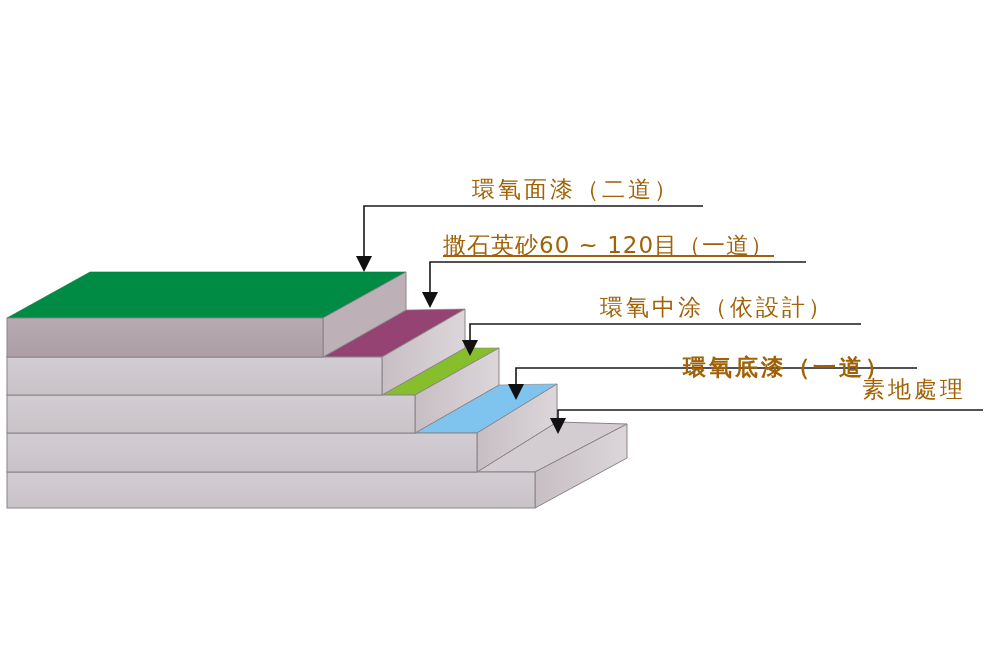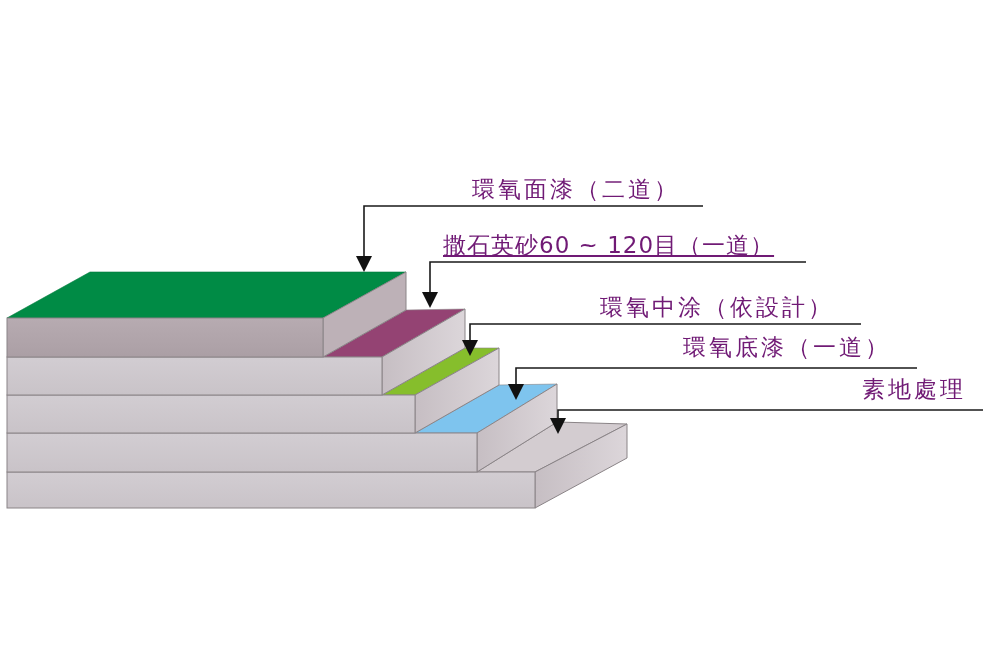"環氧面漆（二道）" .label { color: #701a75 -> #a16207 }
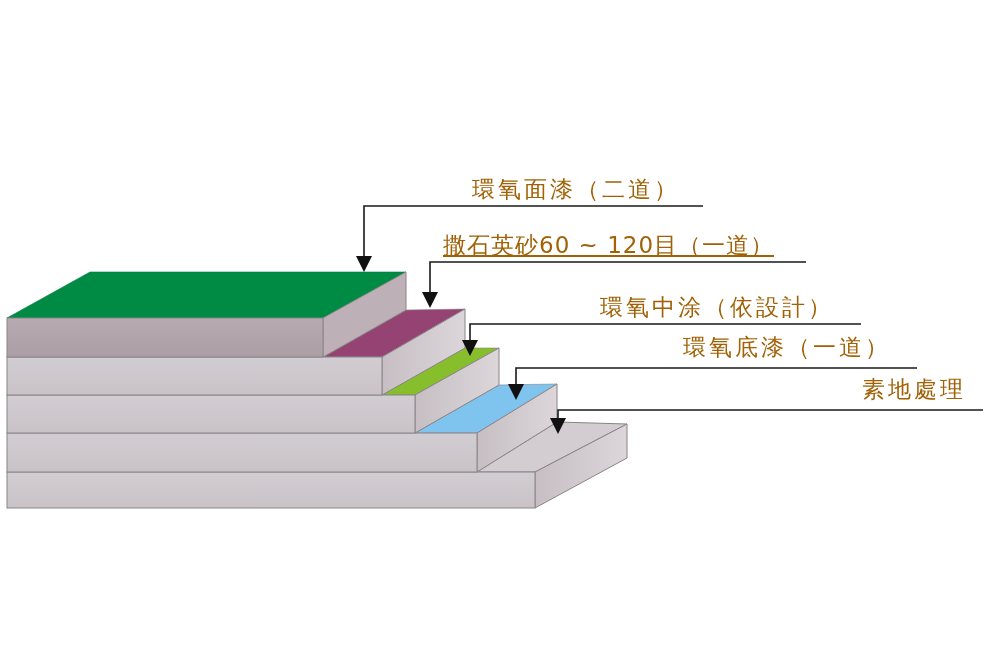"環氧底漆（一道）" div.label { font-weight: none -> bold; top: 336px -> 356px }
